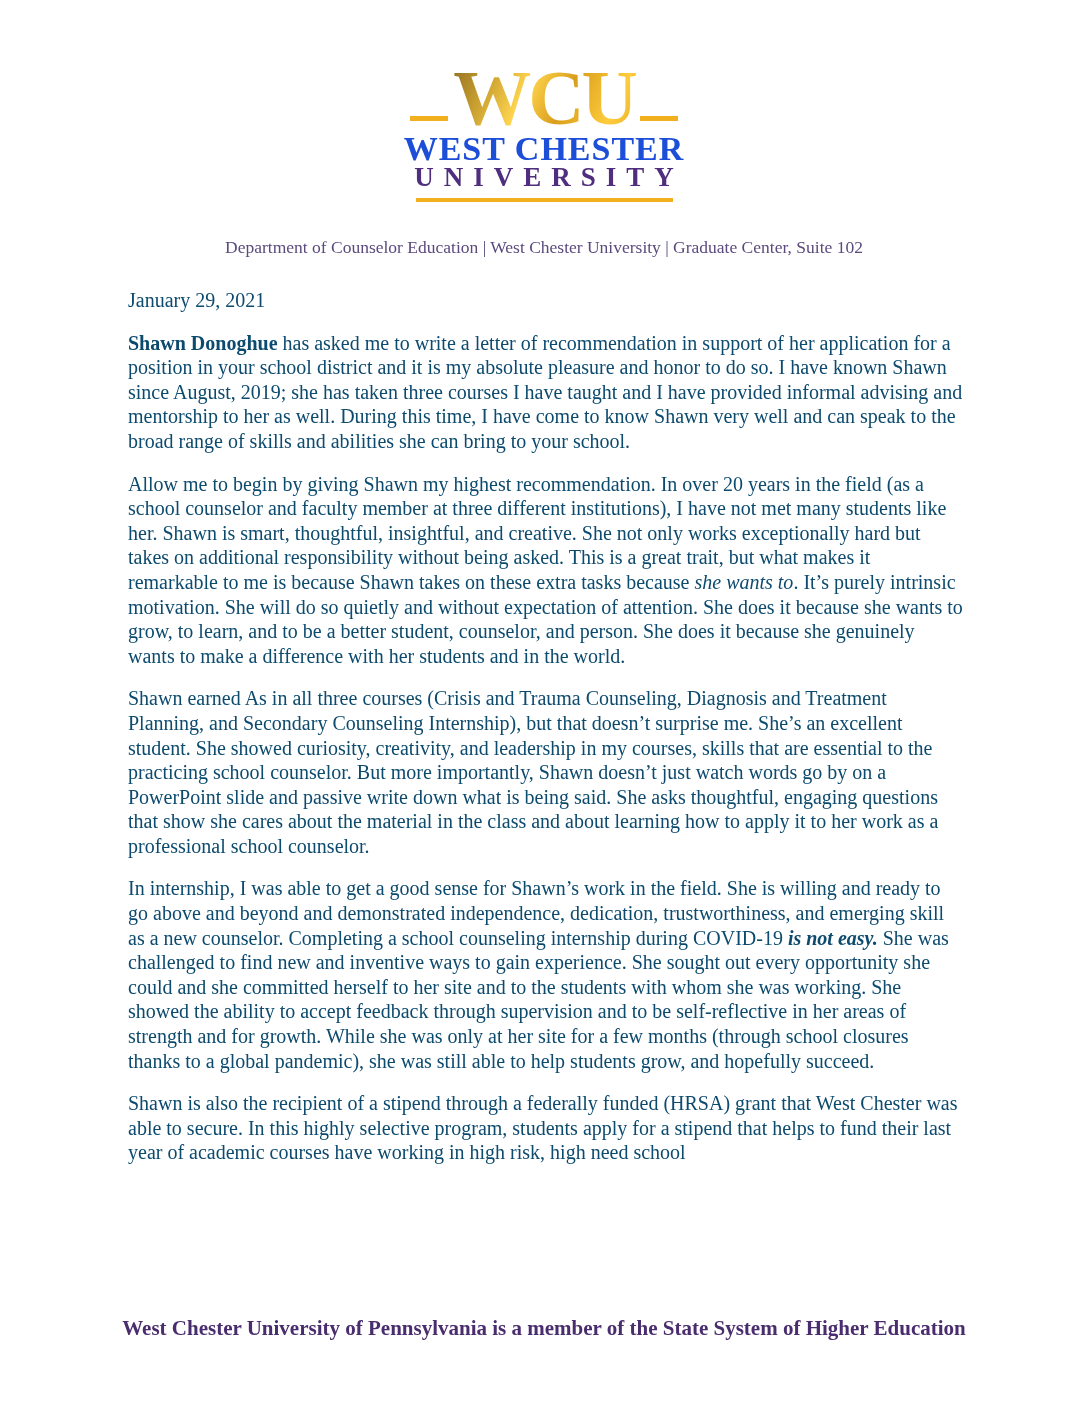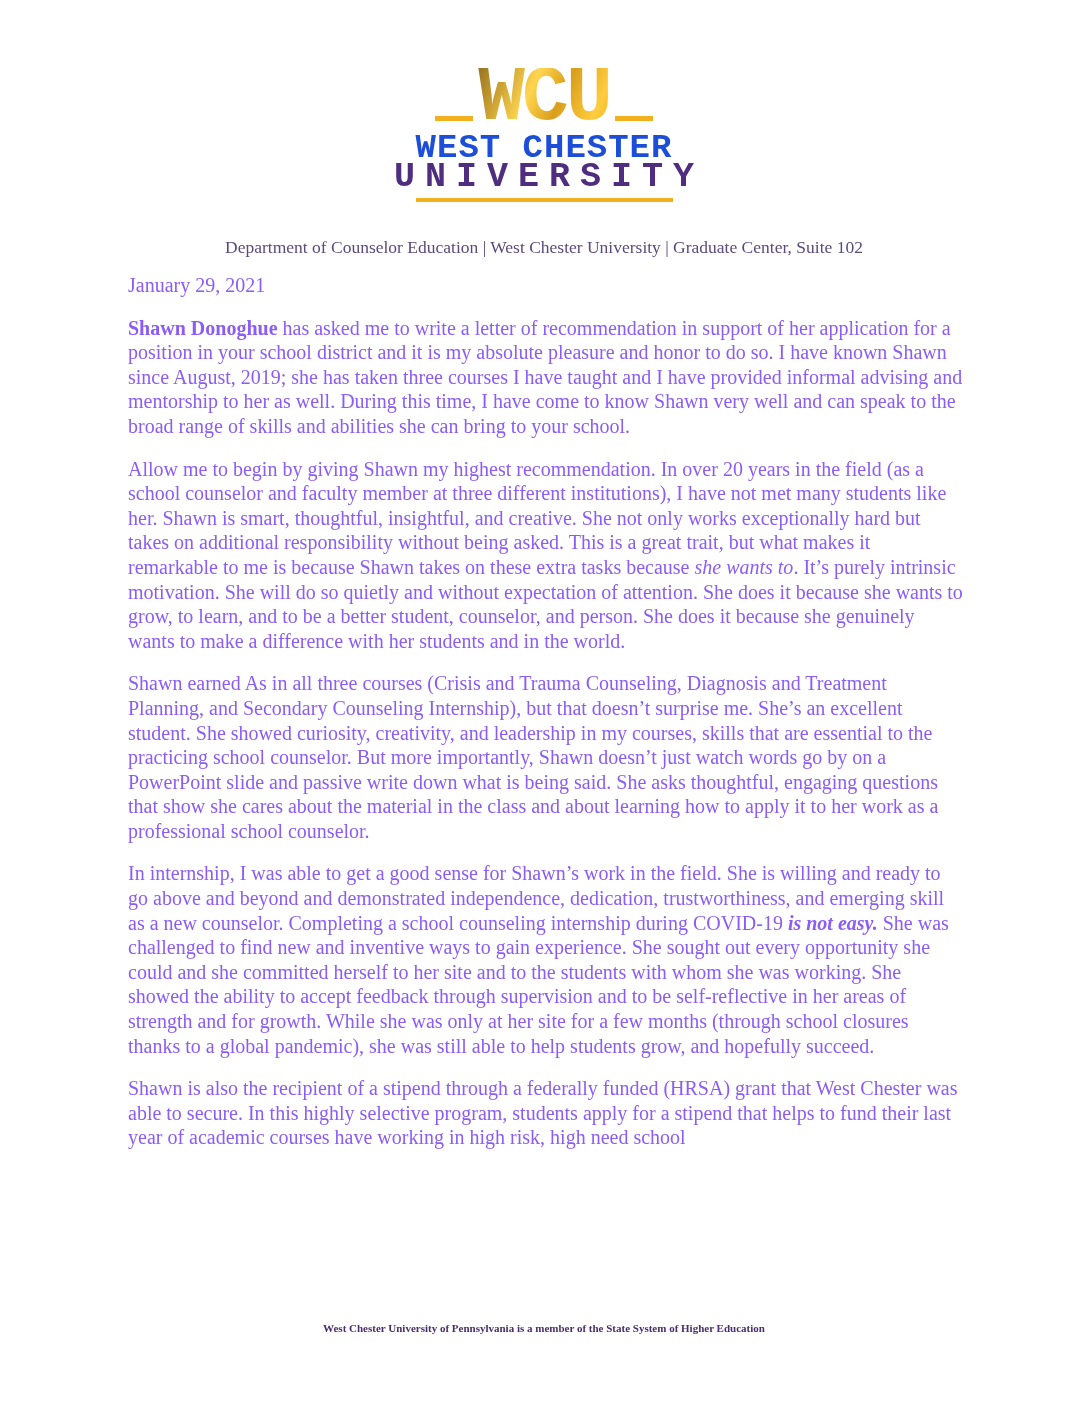"WCU" .logo-block { font-family: Liberation Mono, monospace -> none }
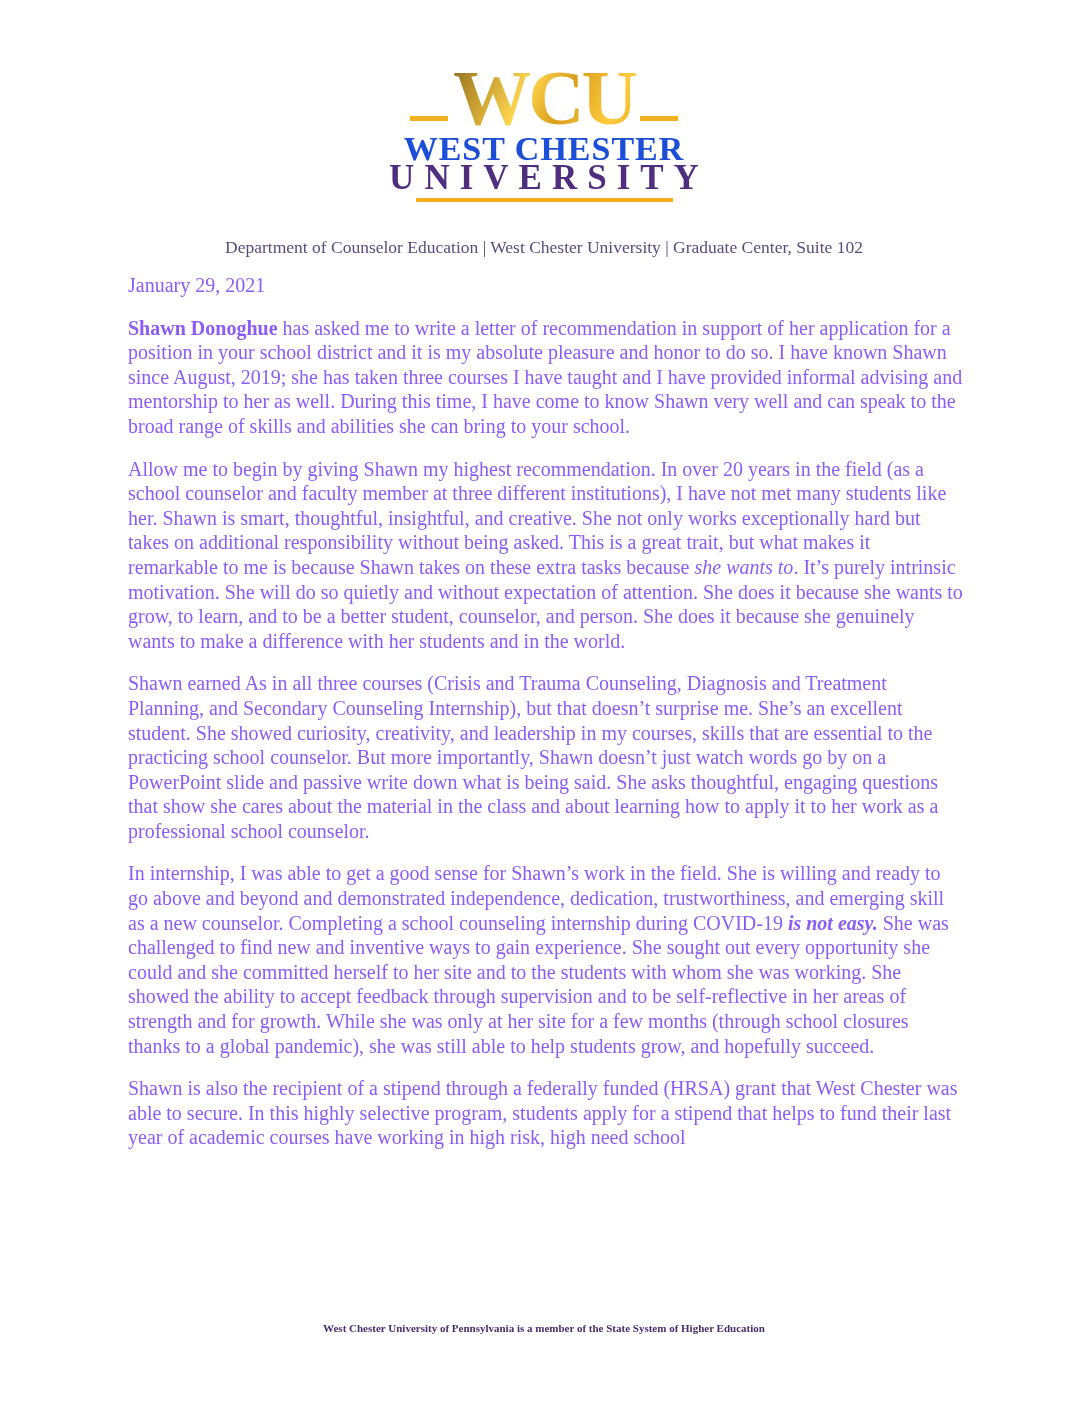"UNIVERSITY" .univ-name { font-size: 35px -> 27px }
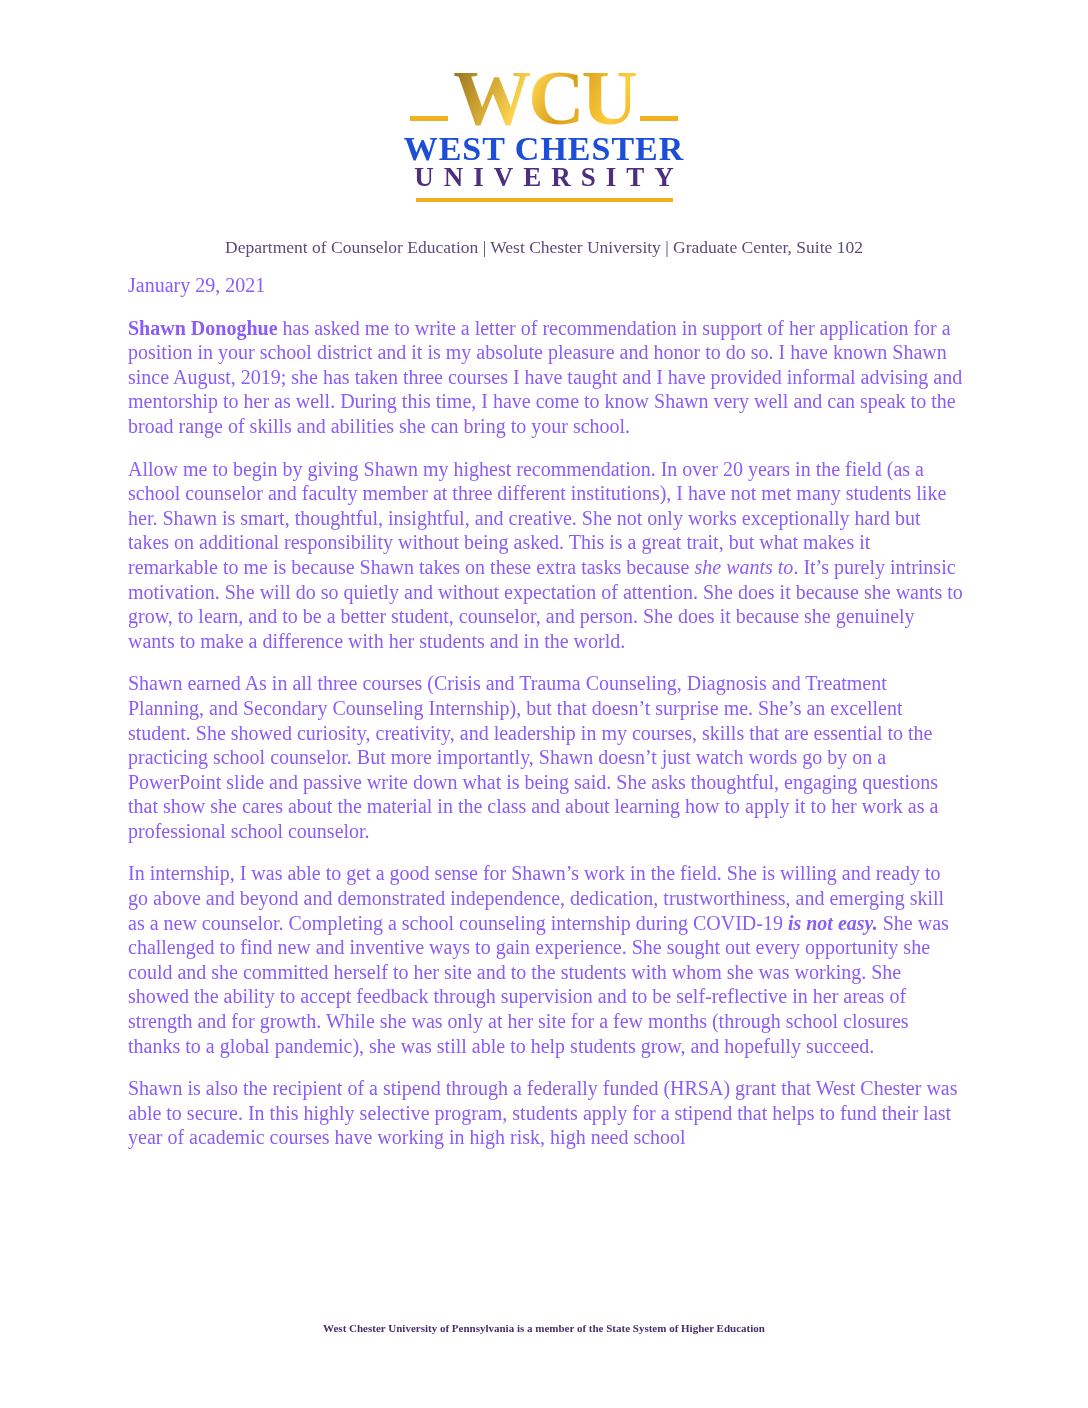"January 29, 2021" .content { color: #8b5cf6 -> #0c4a6e; top: 273px -> 288px }
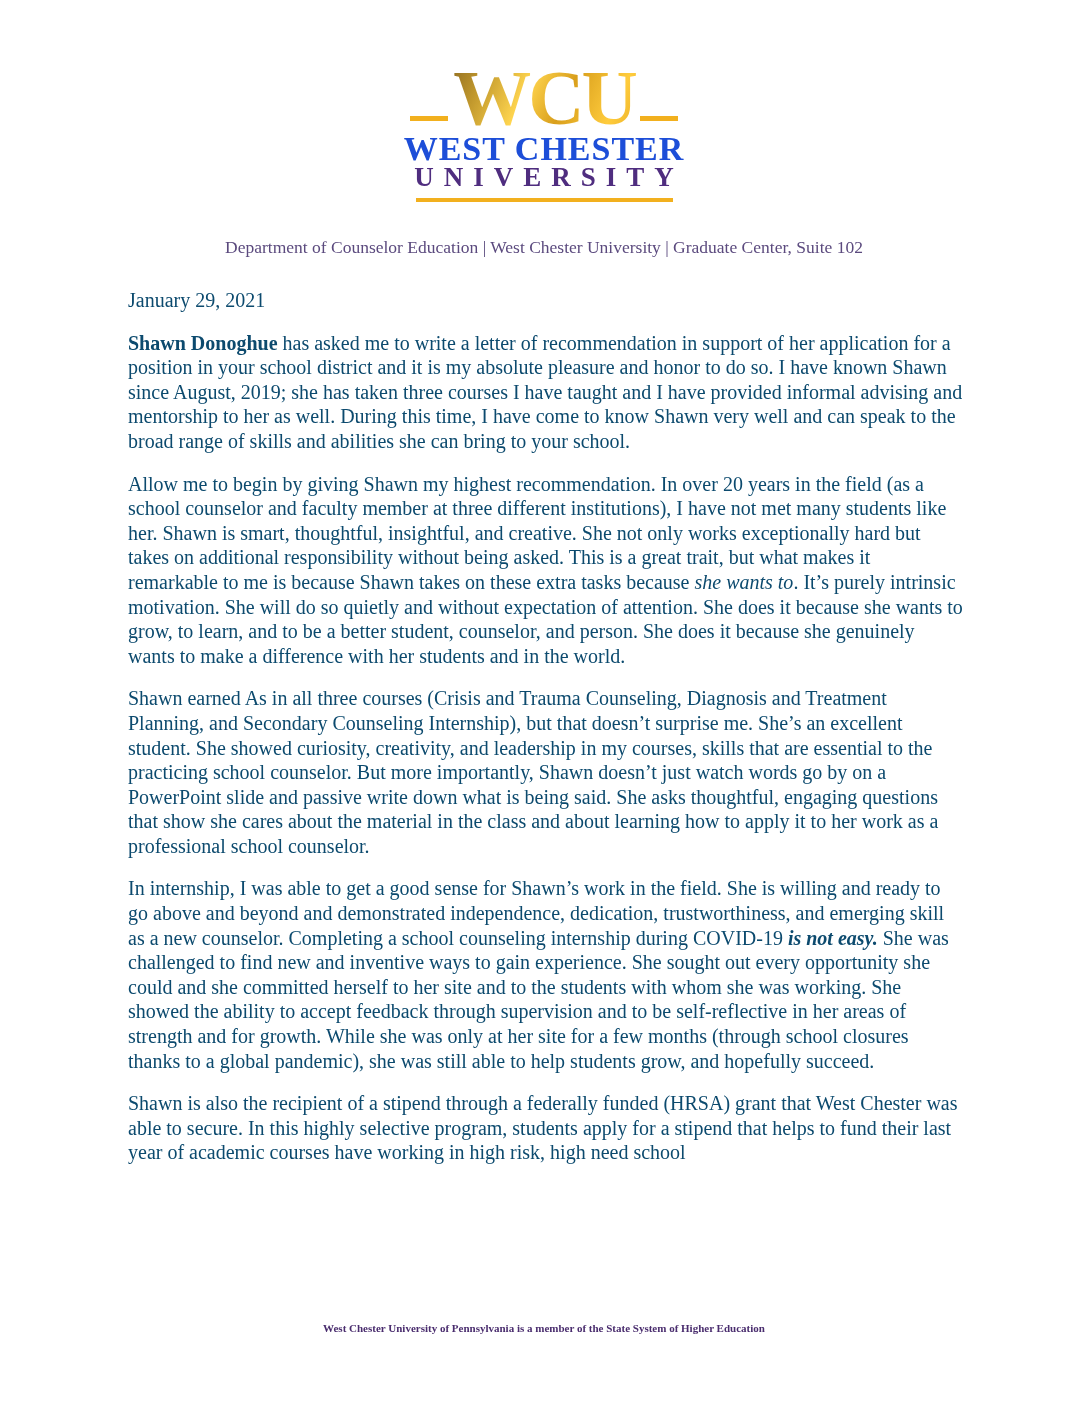"West Chester University of Pennsylvania" .page-footer { font-size: 11px -> 21px }
